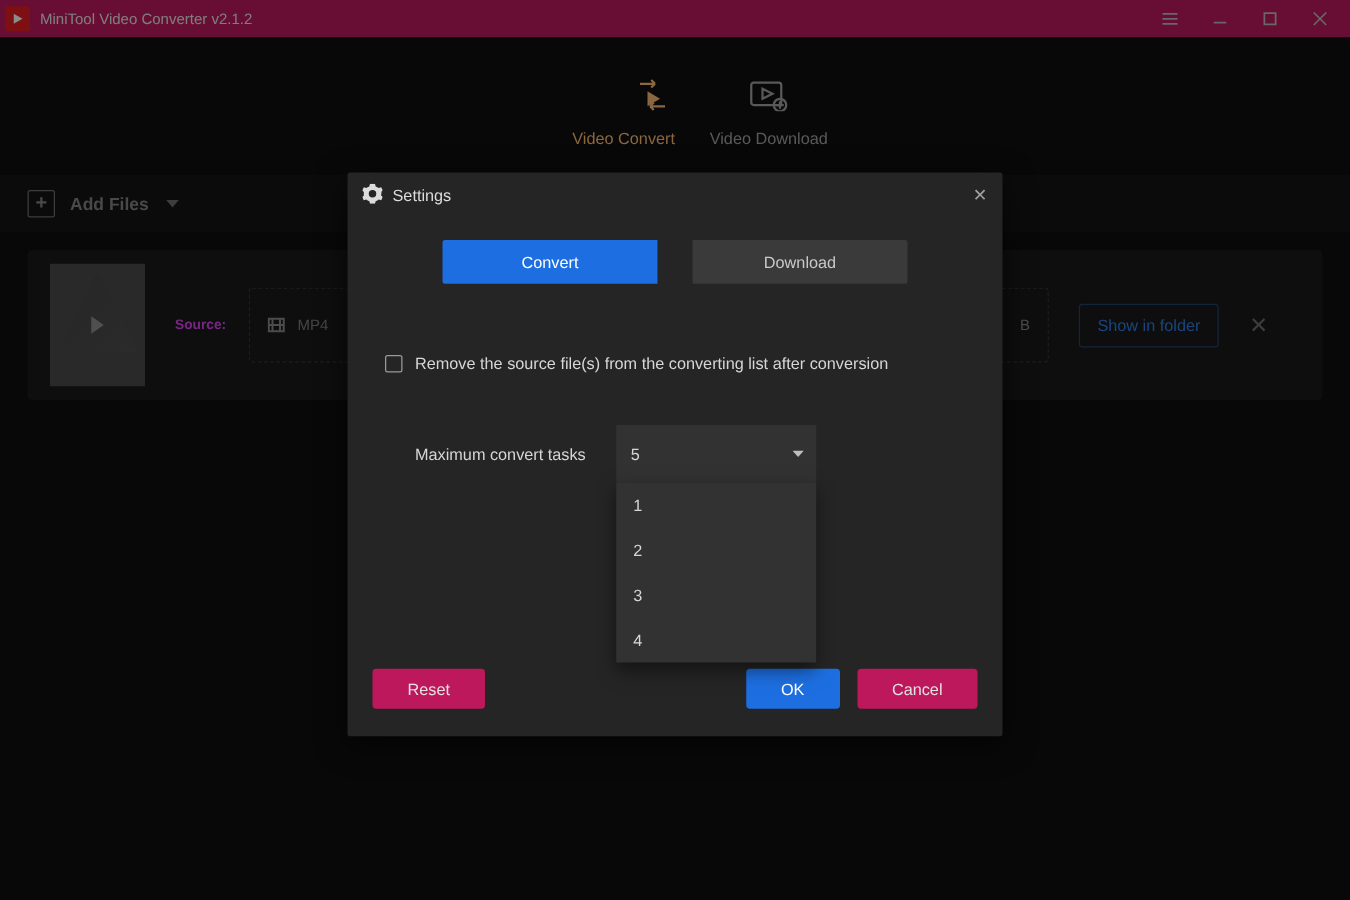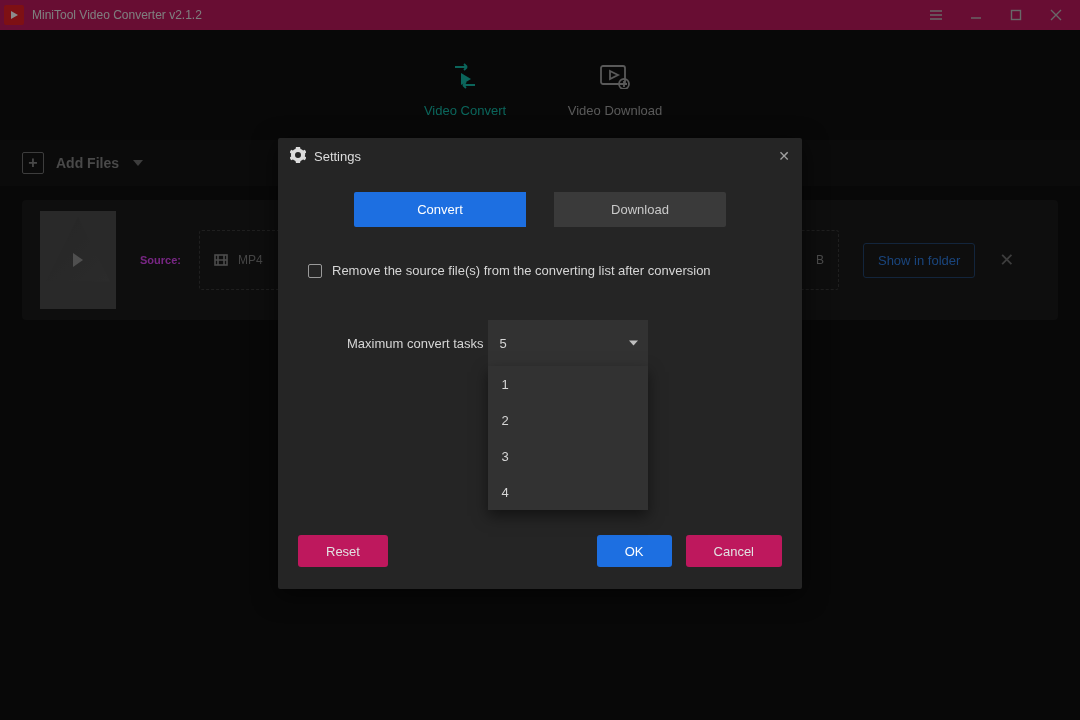"Video Convert" .top-tab.active { align-items: none -> flex-end; color: #14b8a6 -> #fdba74 }
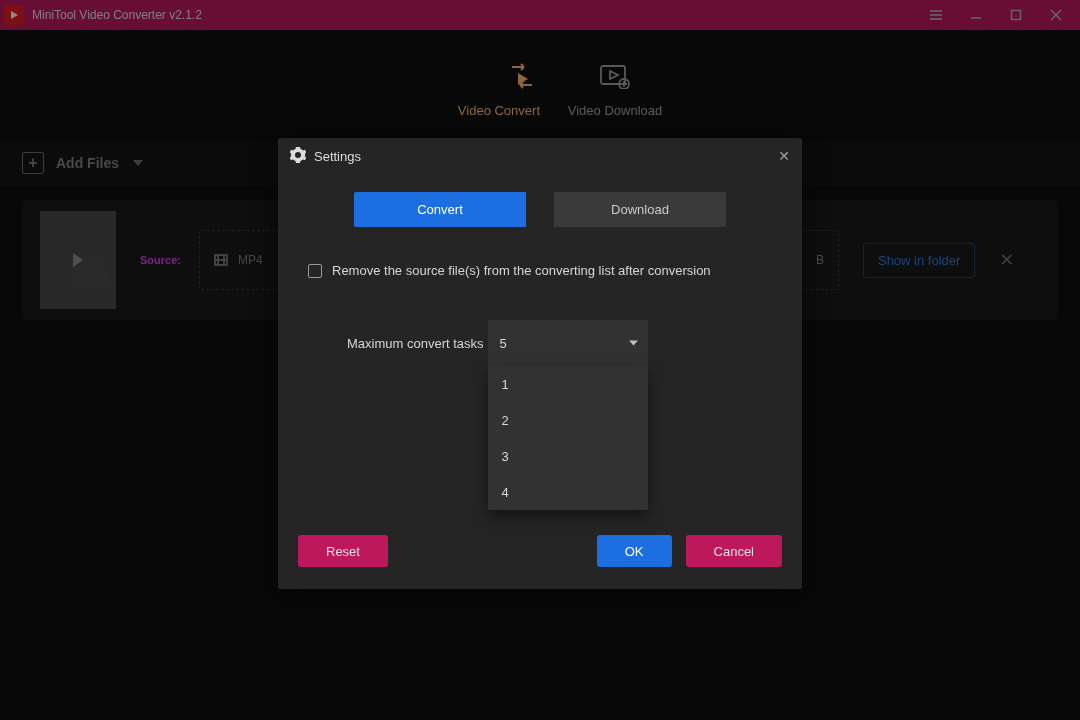"Remove the source file(s) from" .modal-body { padding: 36px 30px 0 -> 56px 30px 0 }
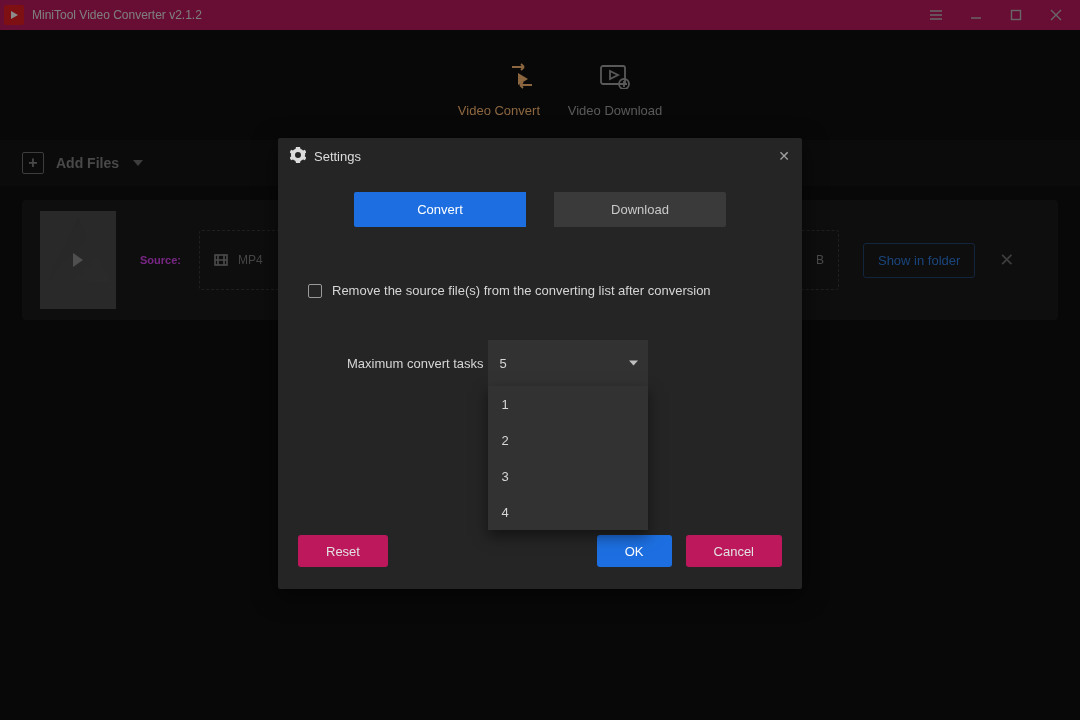"Maximum convert tasks" .field-row { gap: 4px -> 24px; margin-left: 39px -> 24px }
